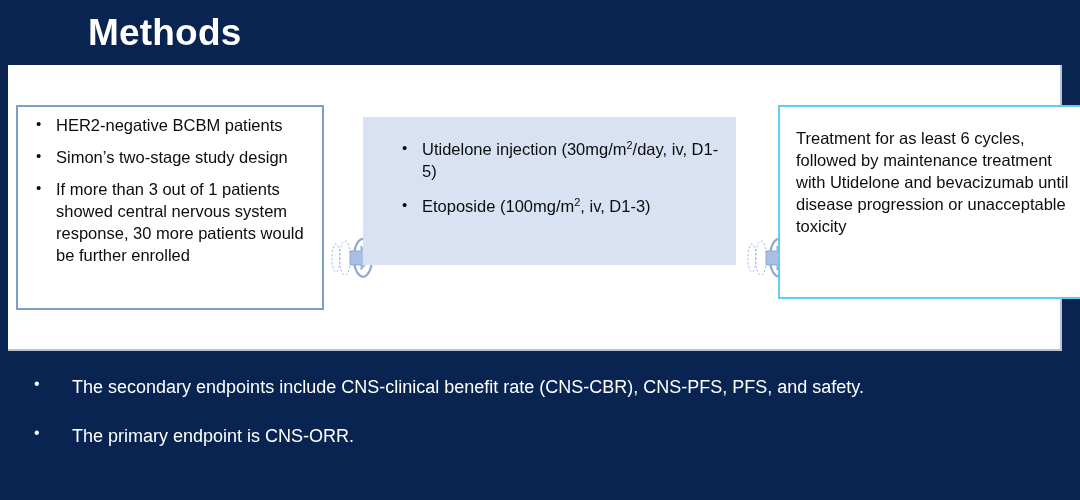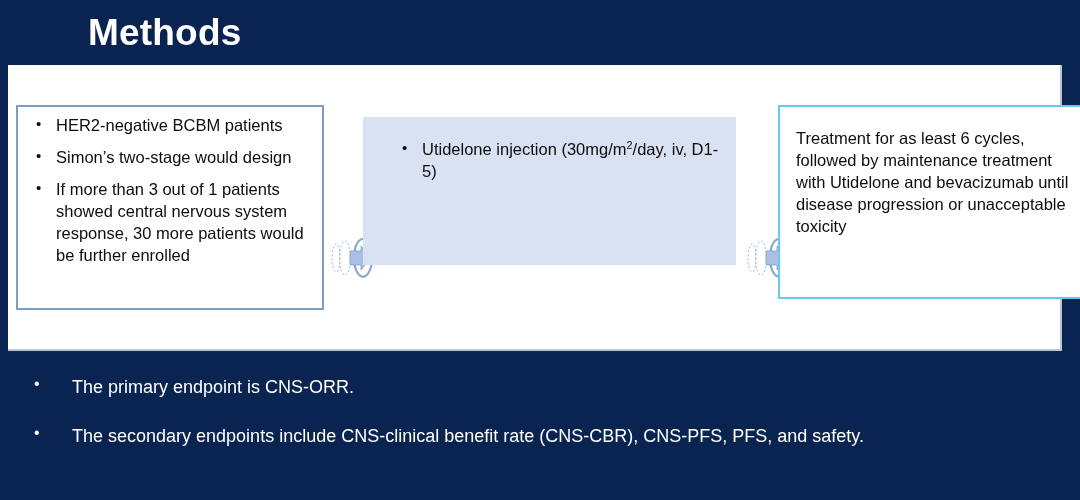"Simon’s two-stage would design" li { text: would -> study }
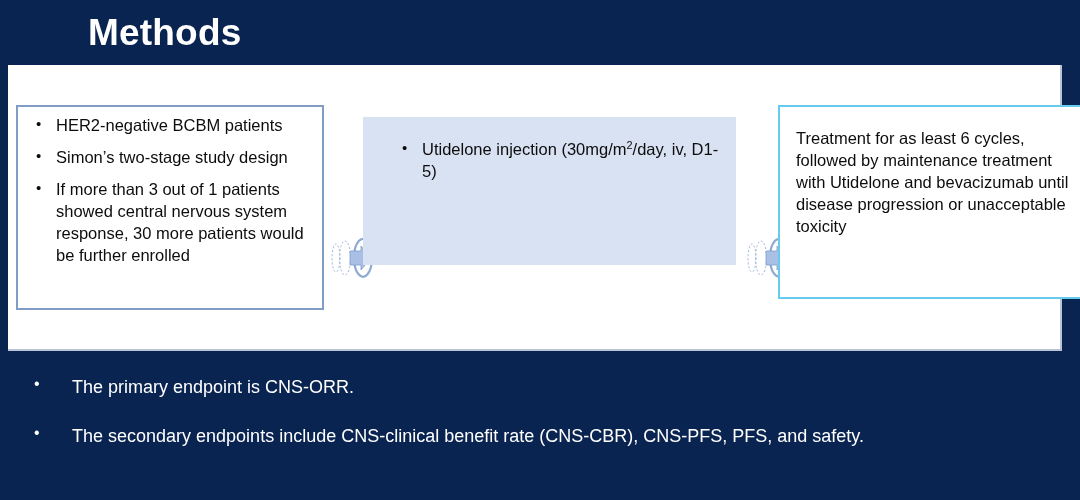"Etoposide (100mg/m2, iv, D1-3)" li { html: none -> <li><span>Etoposide (100mg/m</span><sup>2</sup><span>, iv, D1-3)</span></li> }
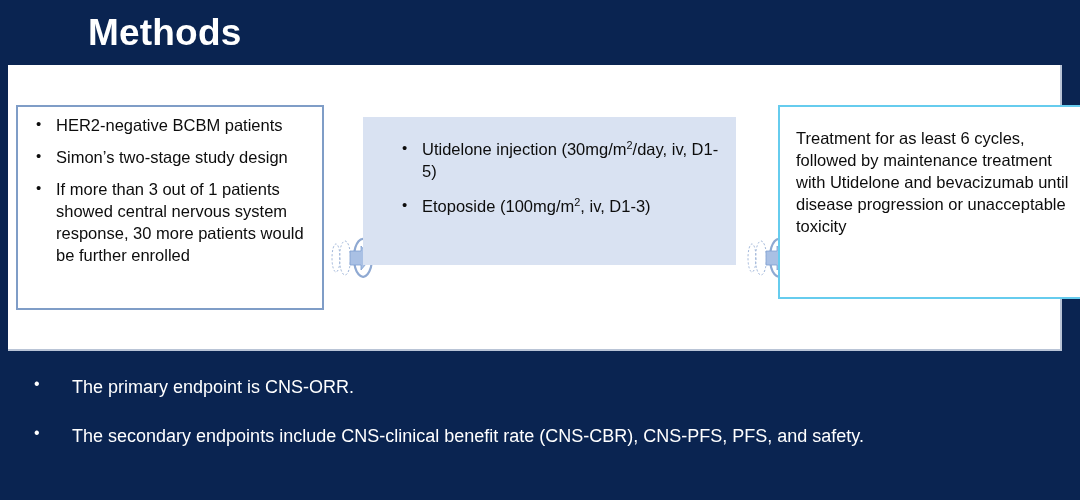"The primary endpoint is CNS-ORR." li { order: before "The secondary endpoints include" -> after "The secondary endpoints include" }
